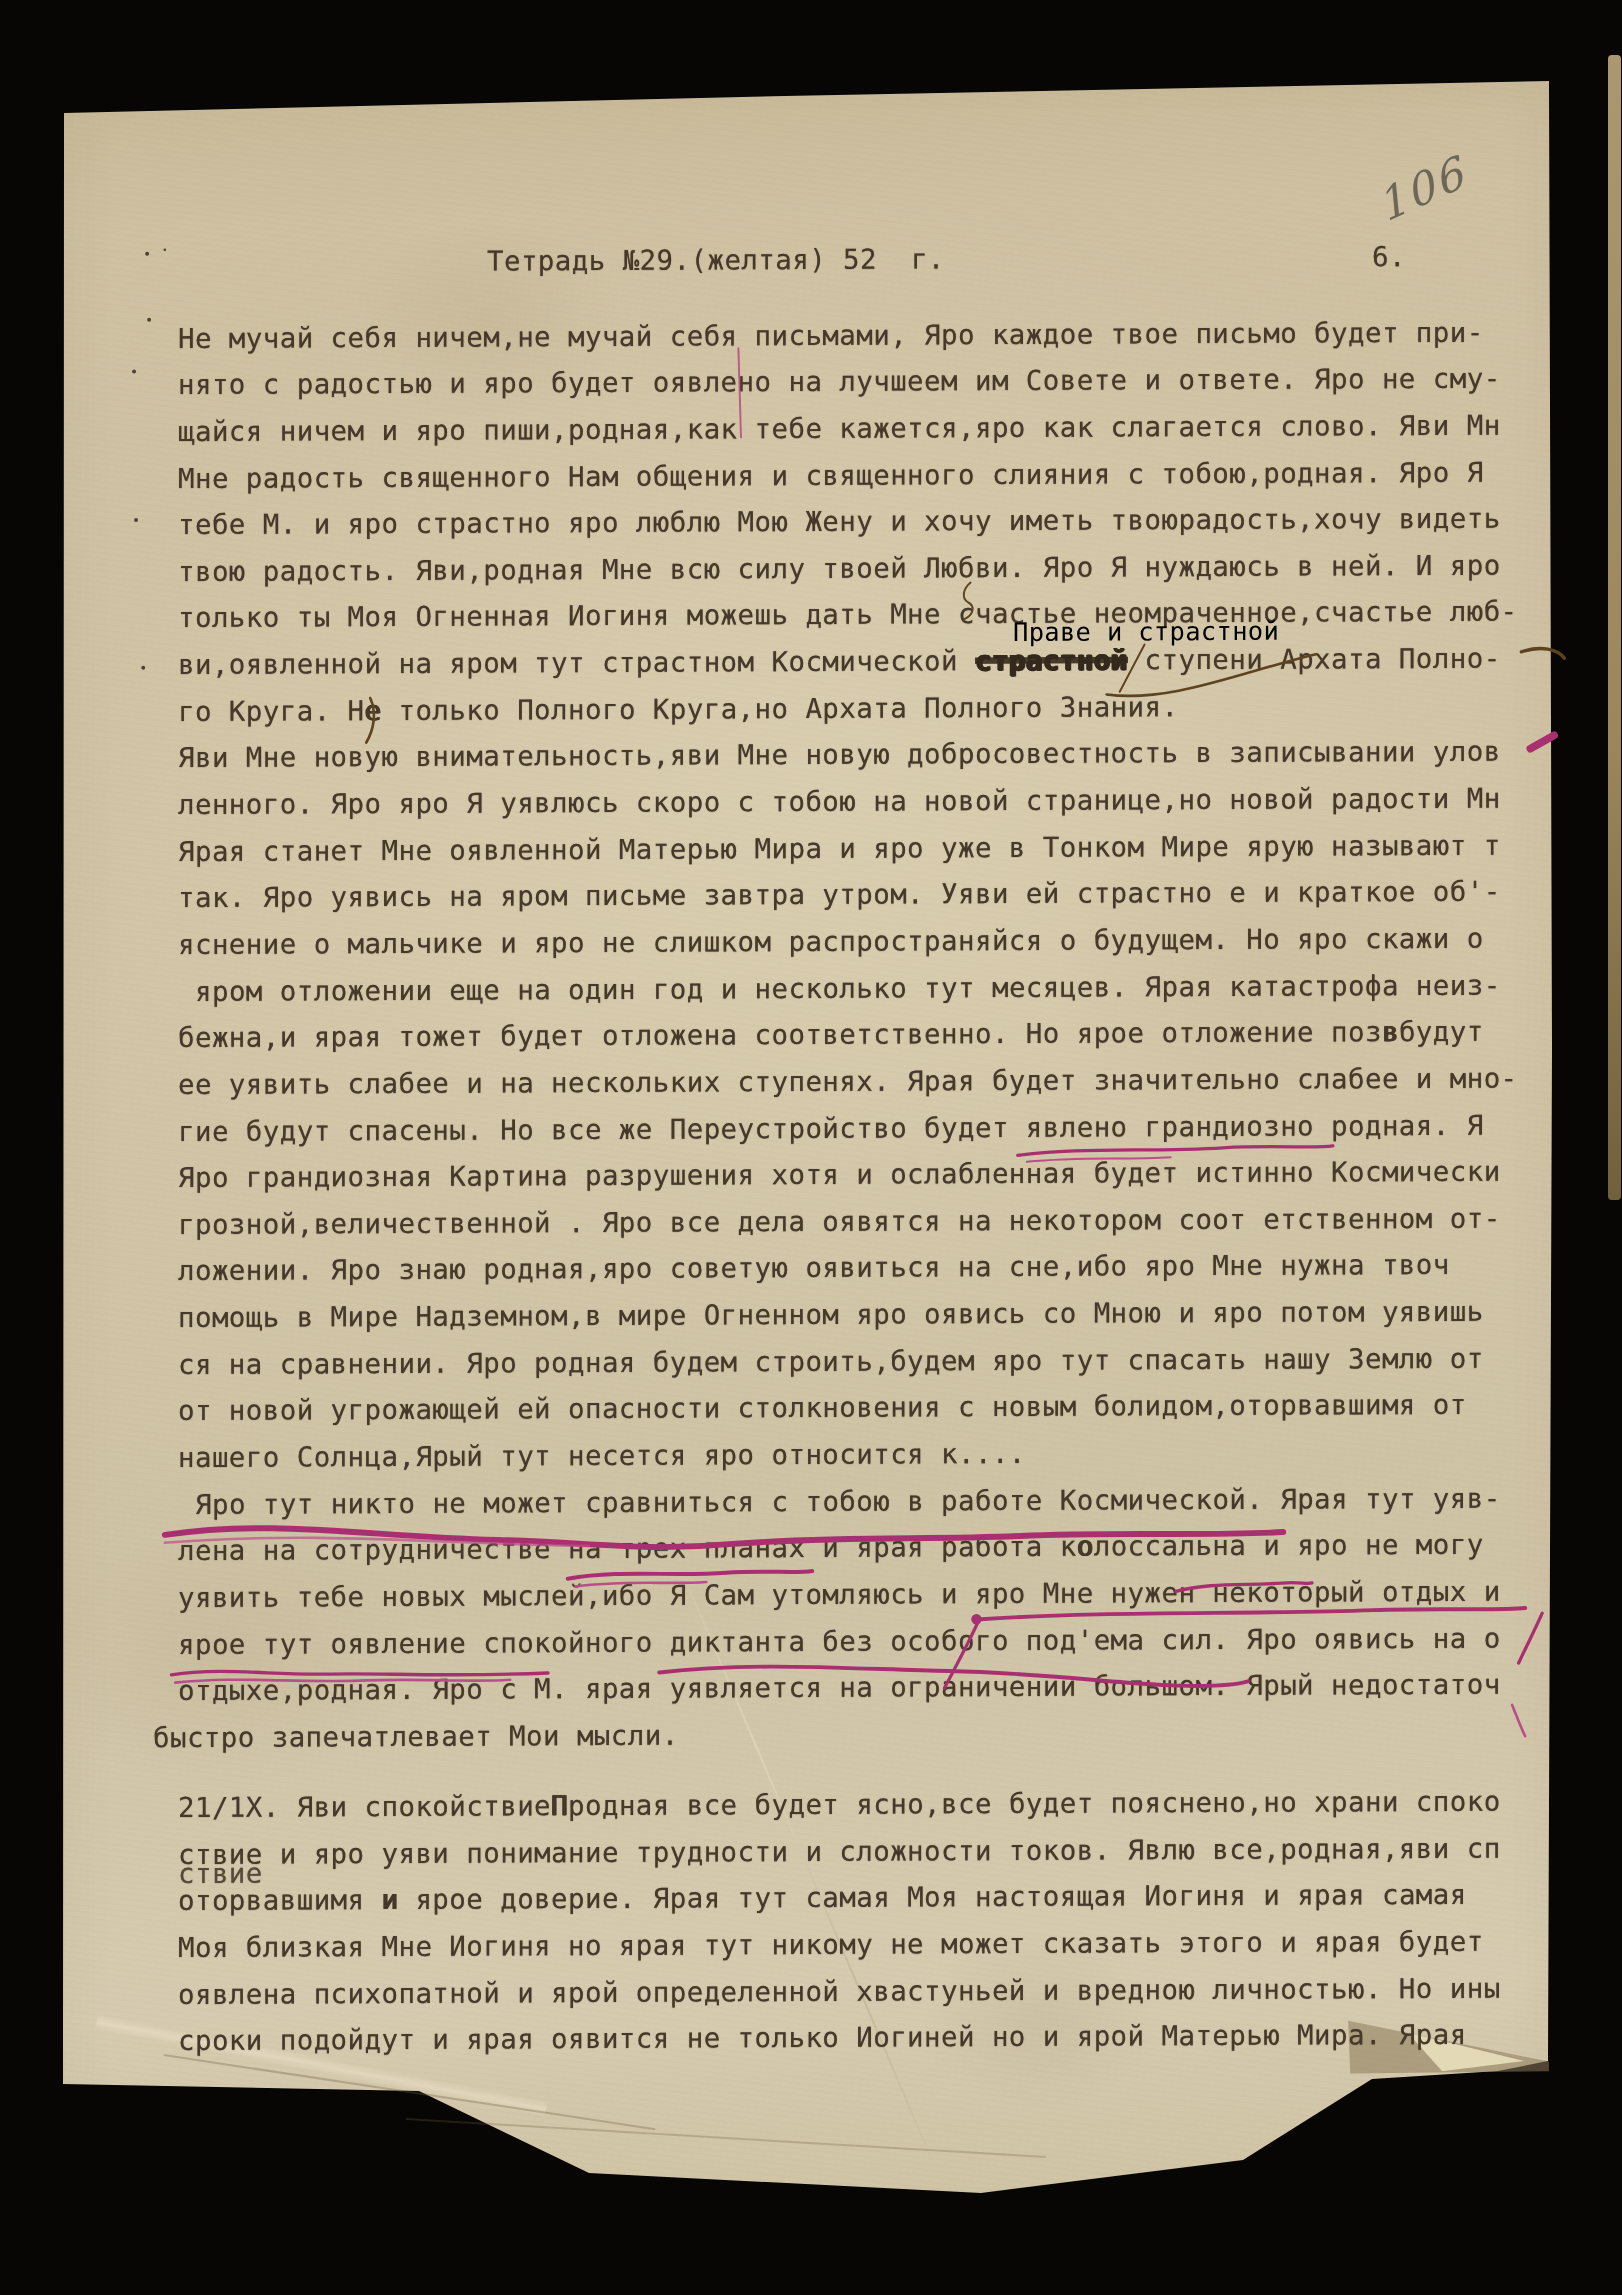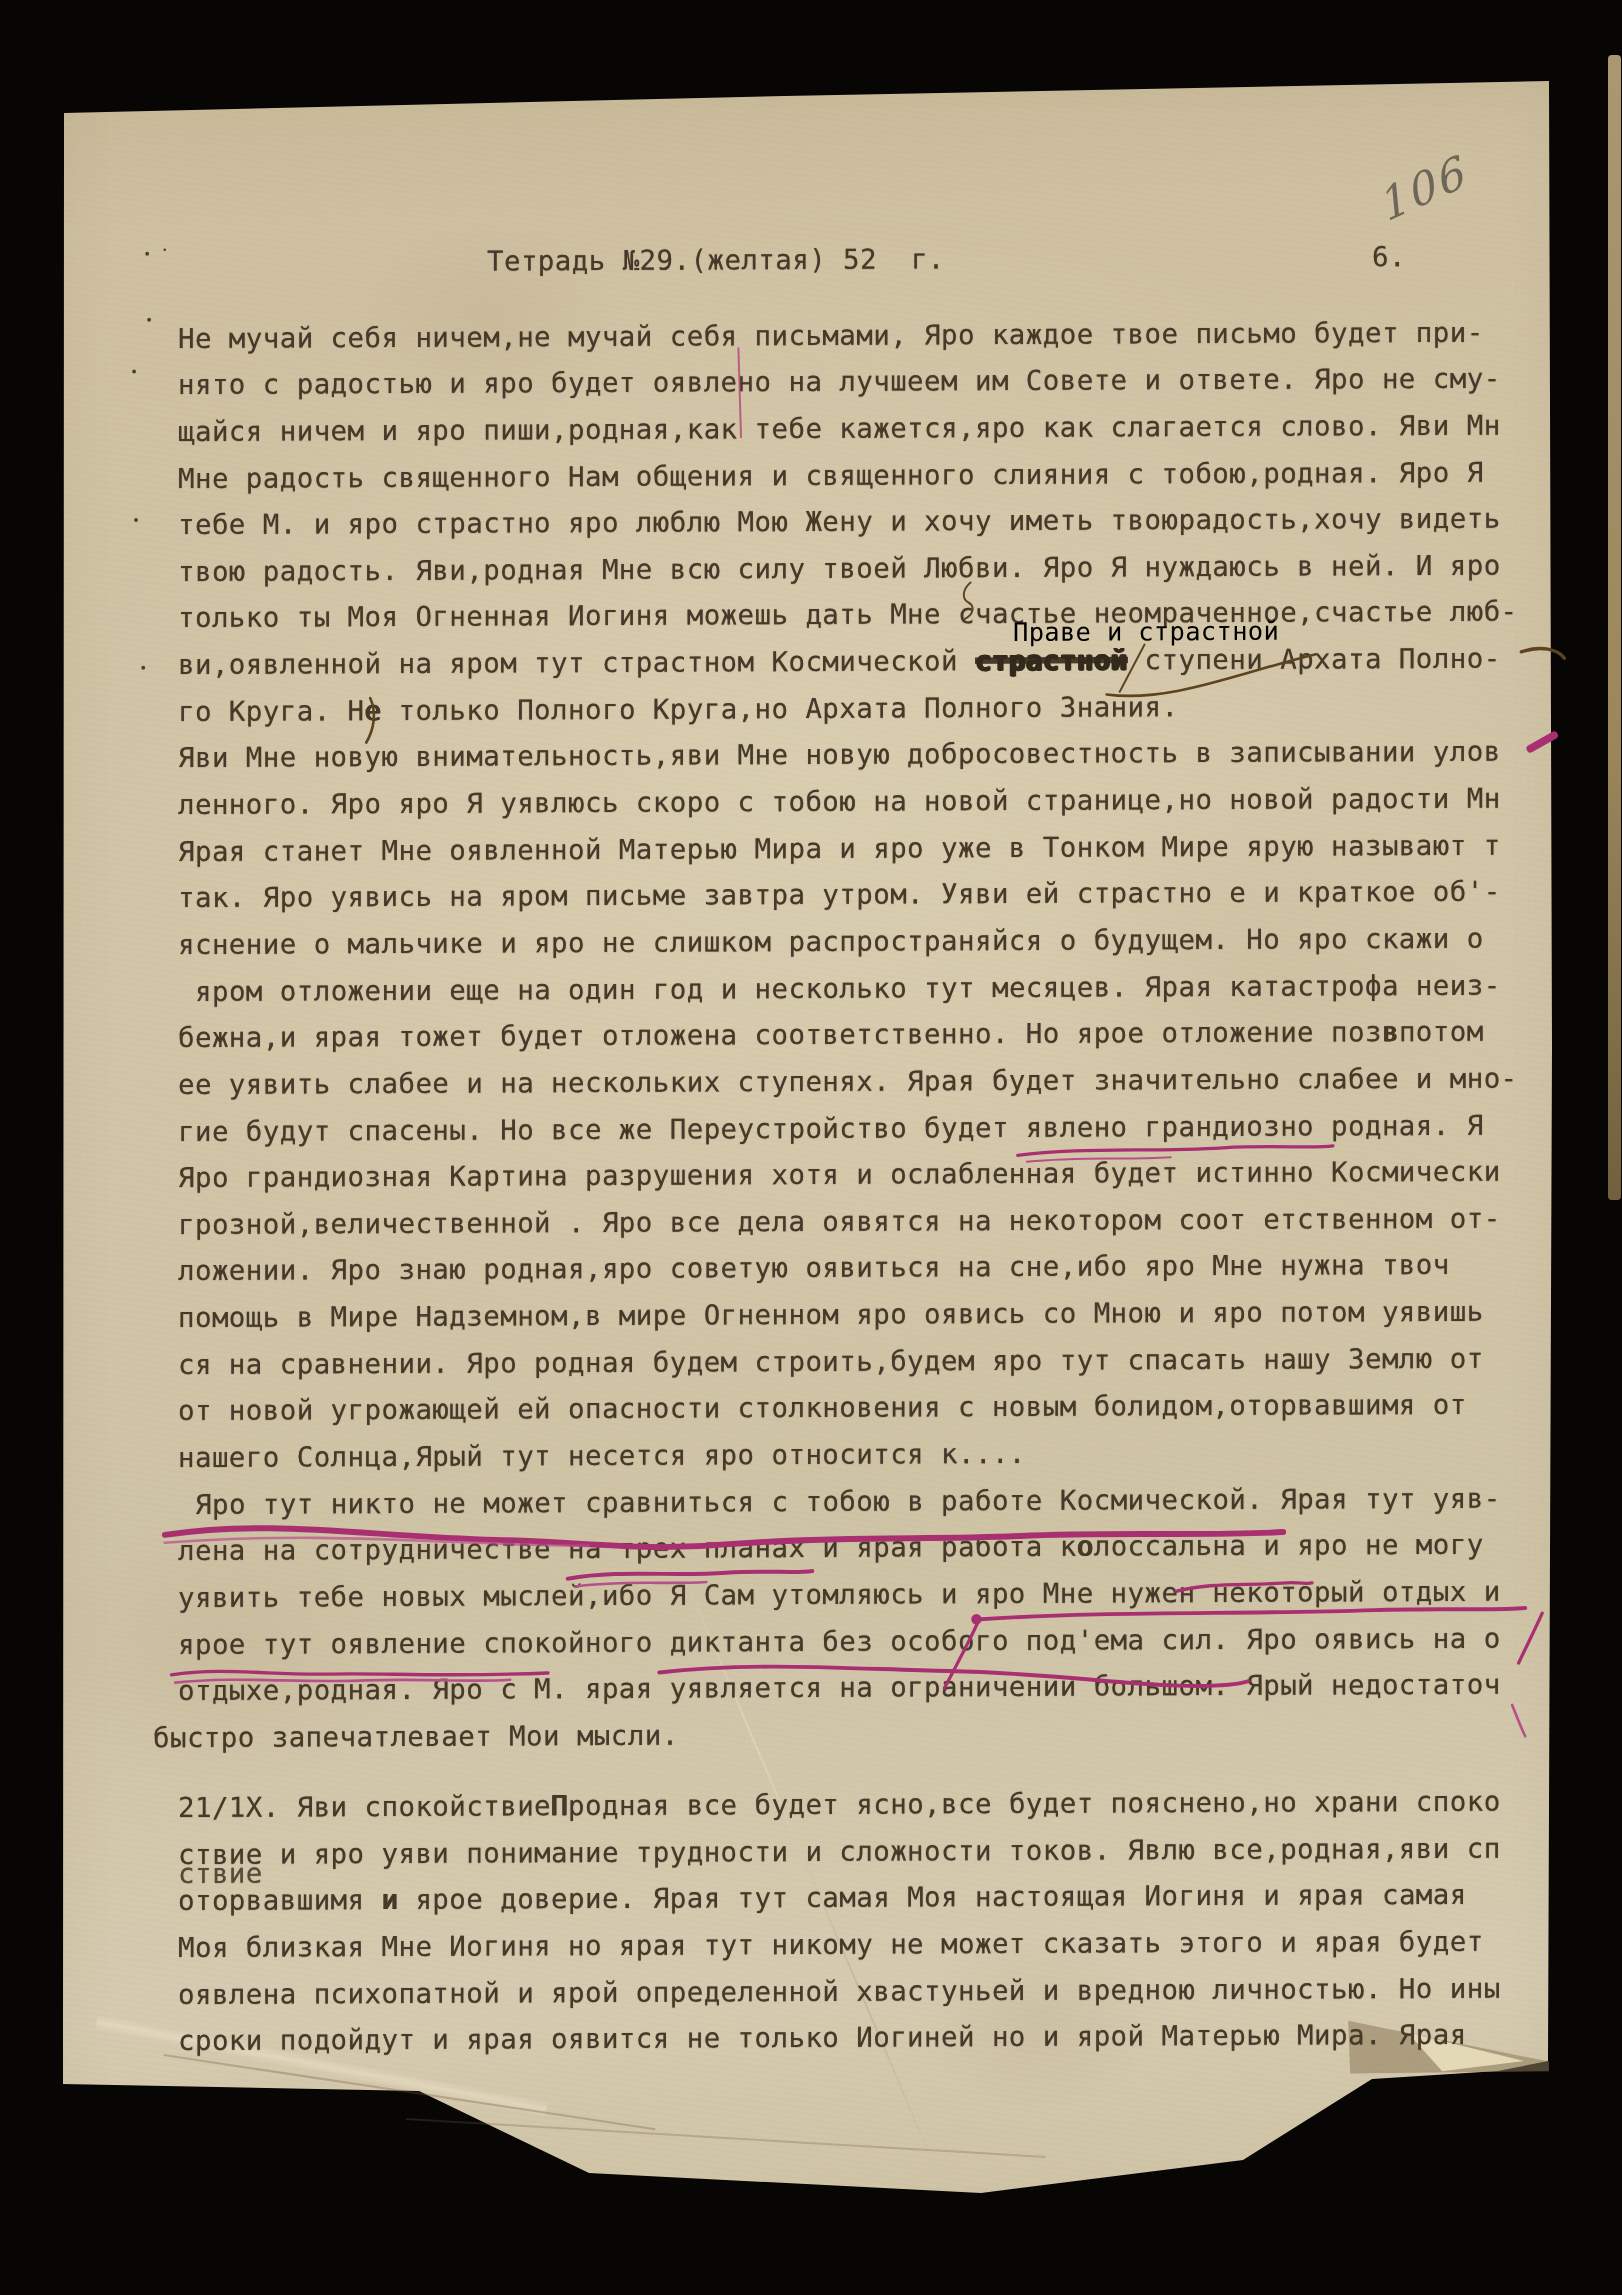"потом" span { text: потом -> будут }
